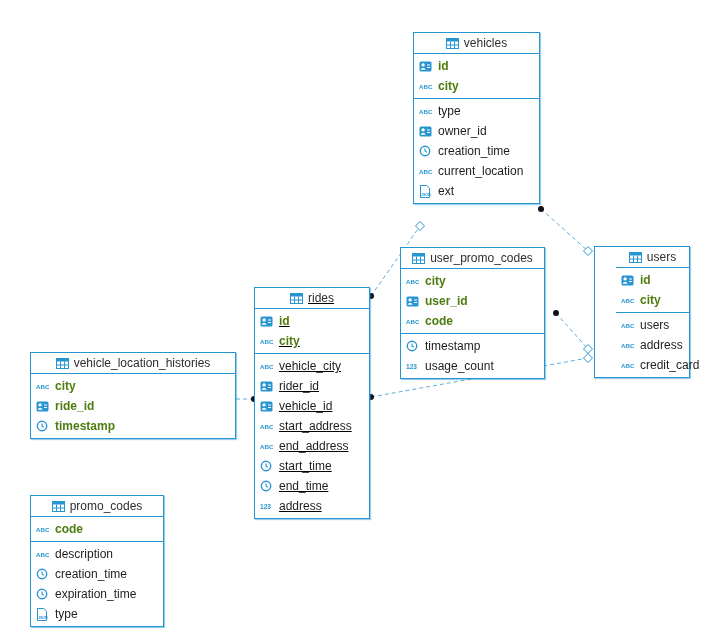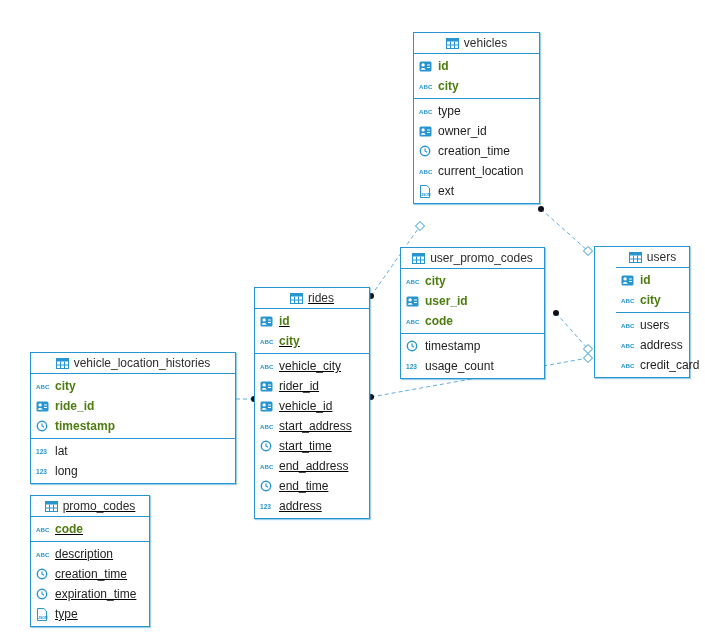"lat" div.entity-section { html: <div> <div> <span> <svg> <text>123</text> </svg> </span> <span>lat</span> </div> <div> <span> <svg> <text>123</text> </svg> </span> <span>long</span> </div> </div> -> none }
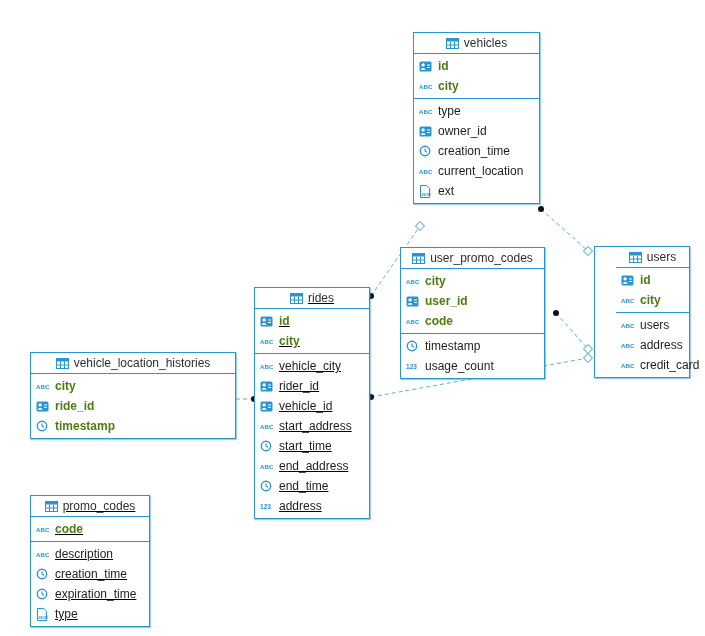"start_time" div.entity-row { order: before "end_address" -> after "end_address" }
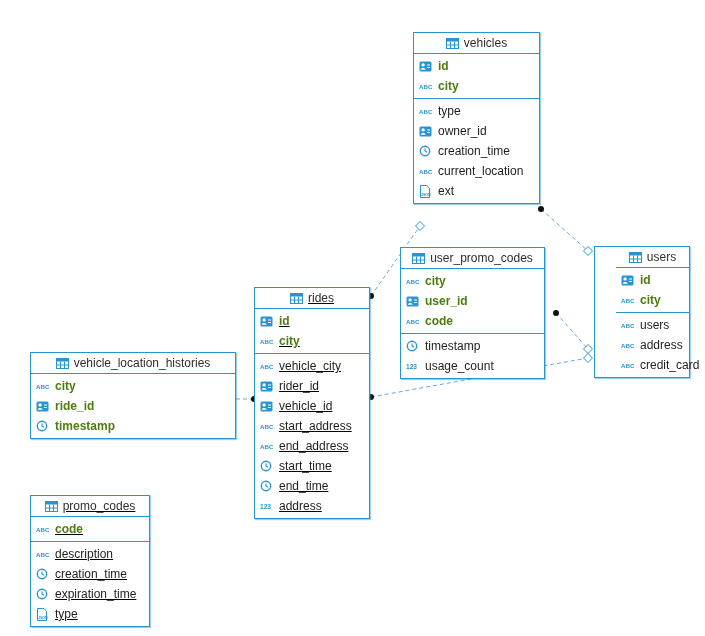"promo_codes" div.entity-box { text-decoration: underline -> none; width: 120px -> 134px }
